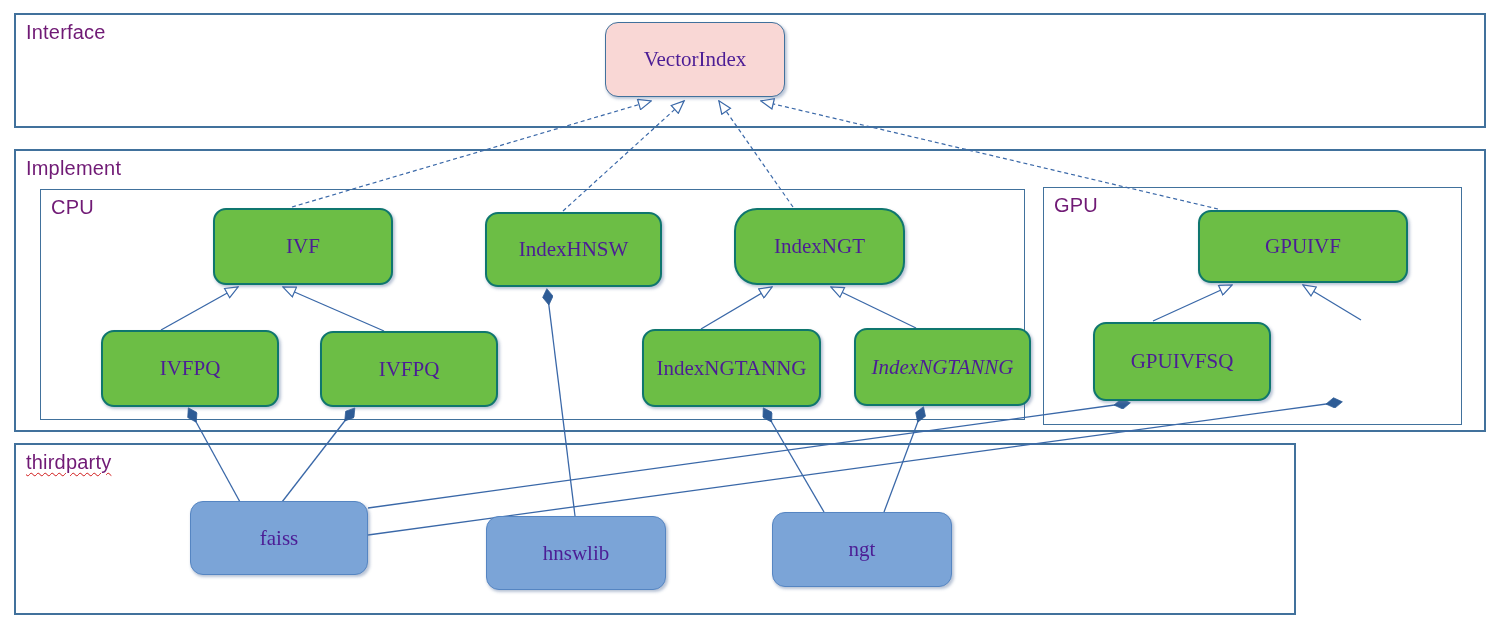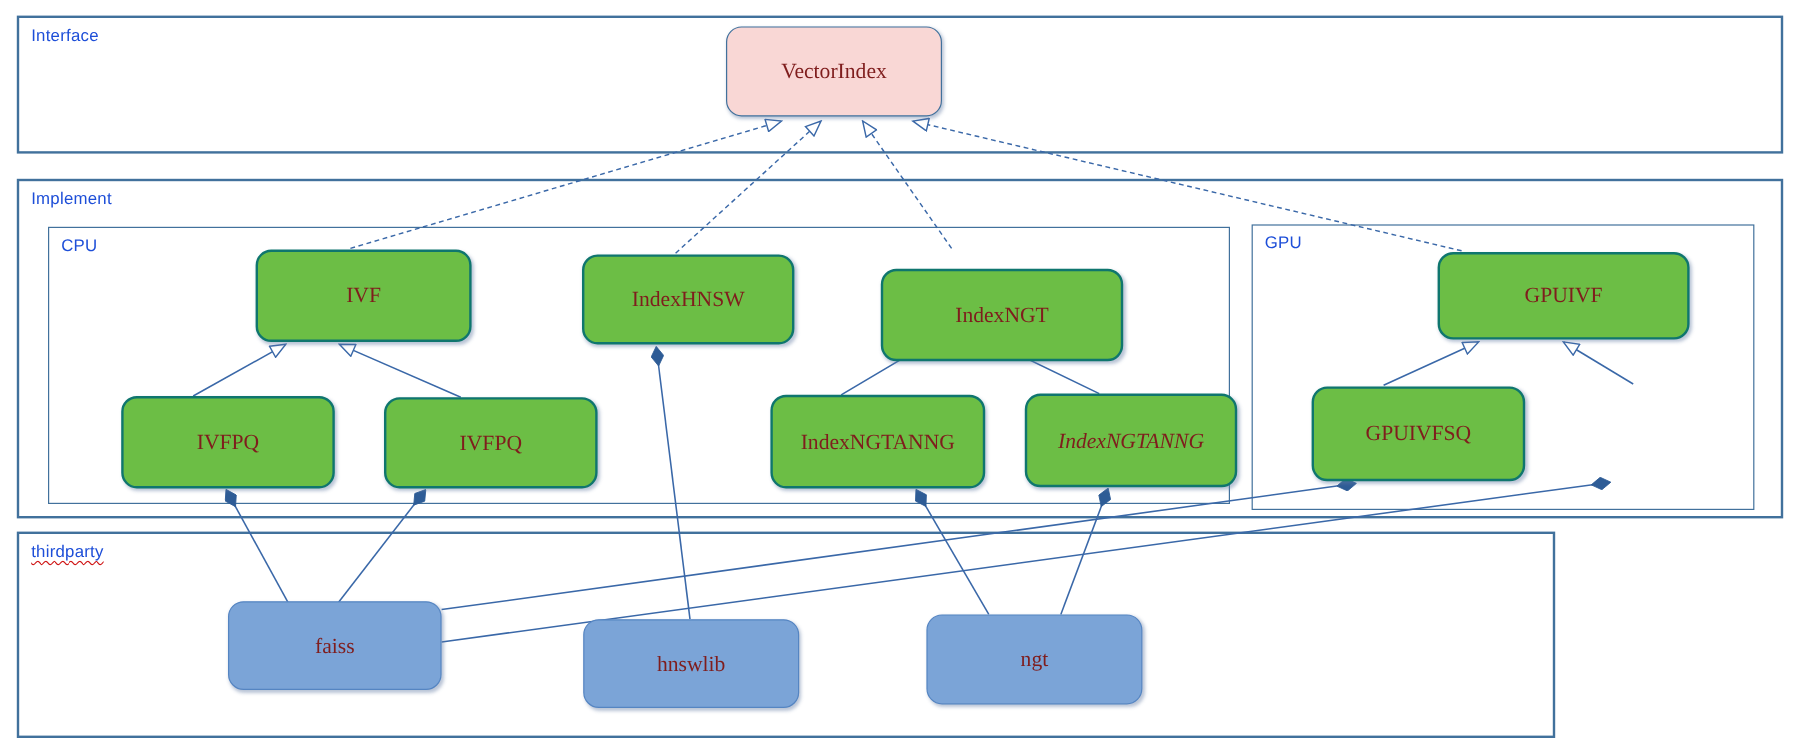"Interface" .sec-label { color: #1d4ed8 -> #701a75; font-size: 14px -> 20px }
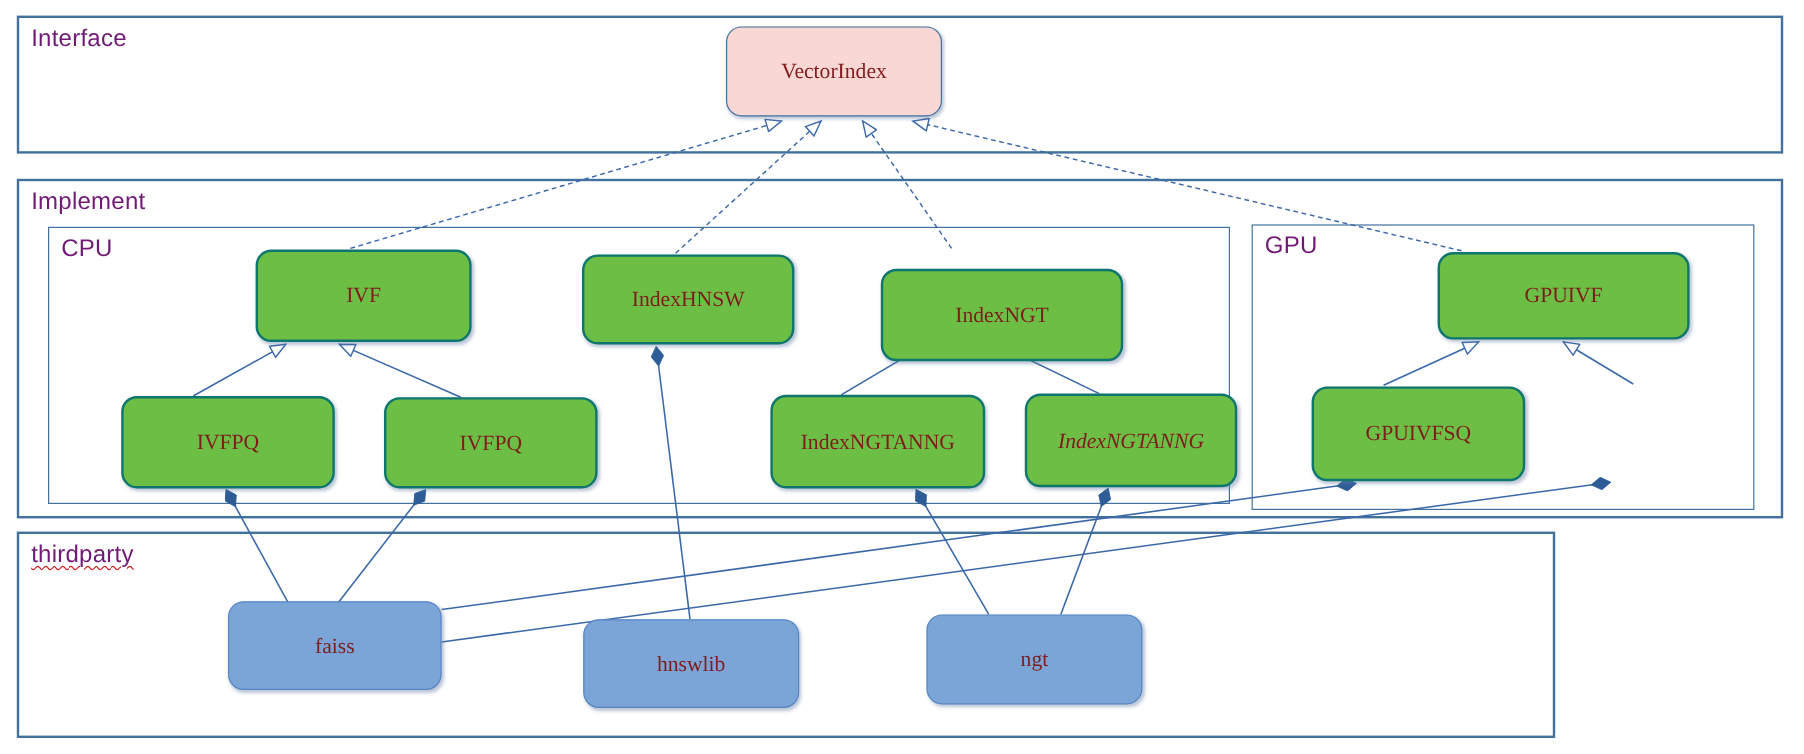"VectorIndex" .node { color: #7f1d1d -> #4c1d95; font-size: 18px -> 21px }
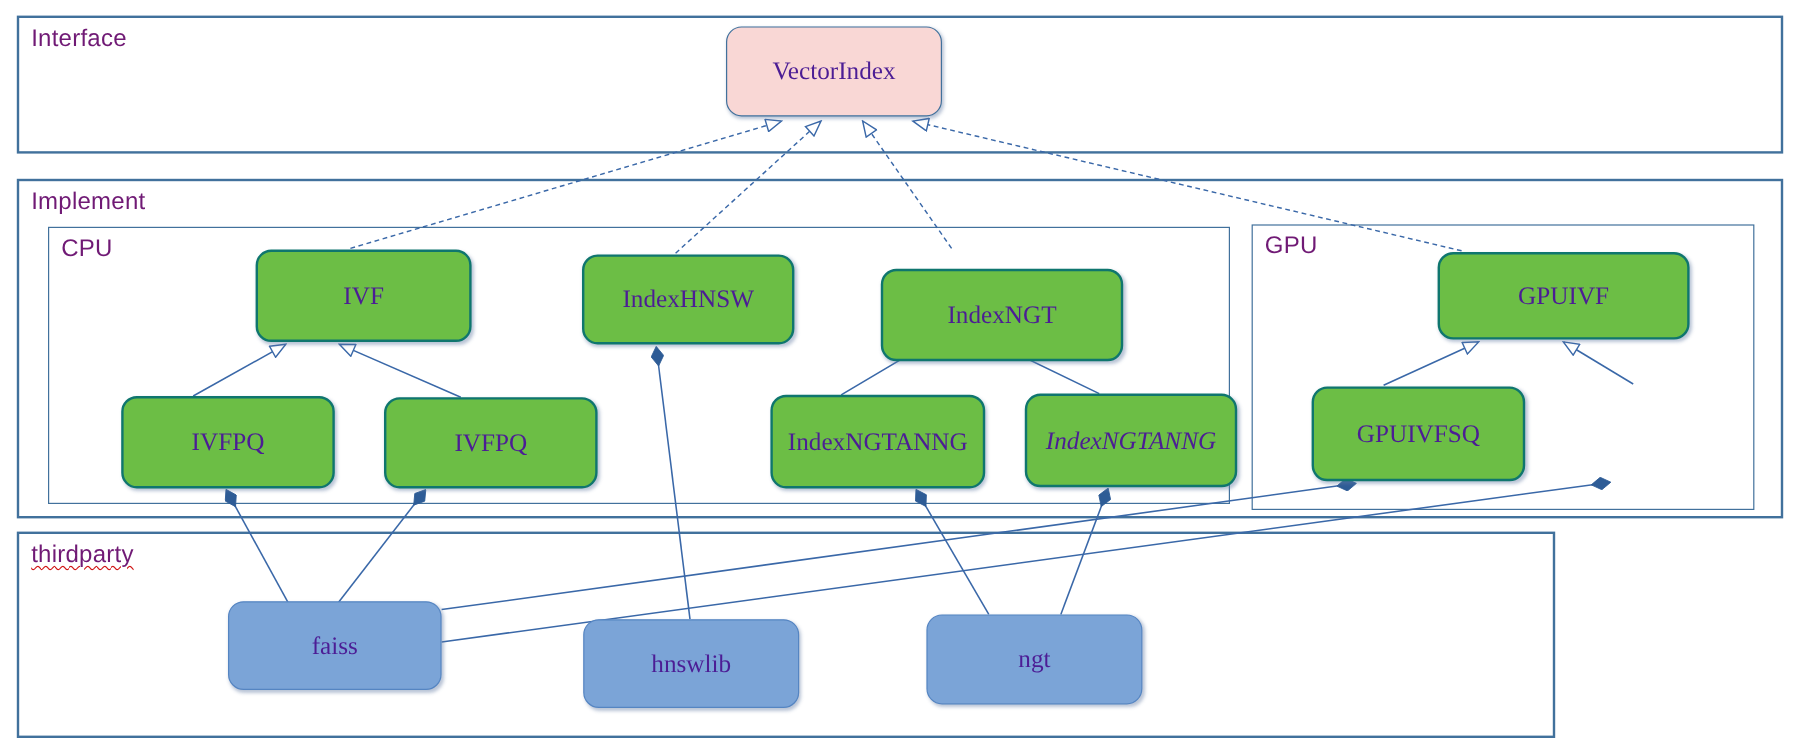"IndexNGT" #node-indexngt { border-radius: none -> 23px; top: 224px -> 208px; width: 202px -> 171px }
